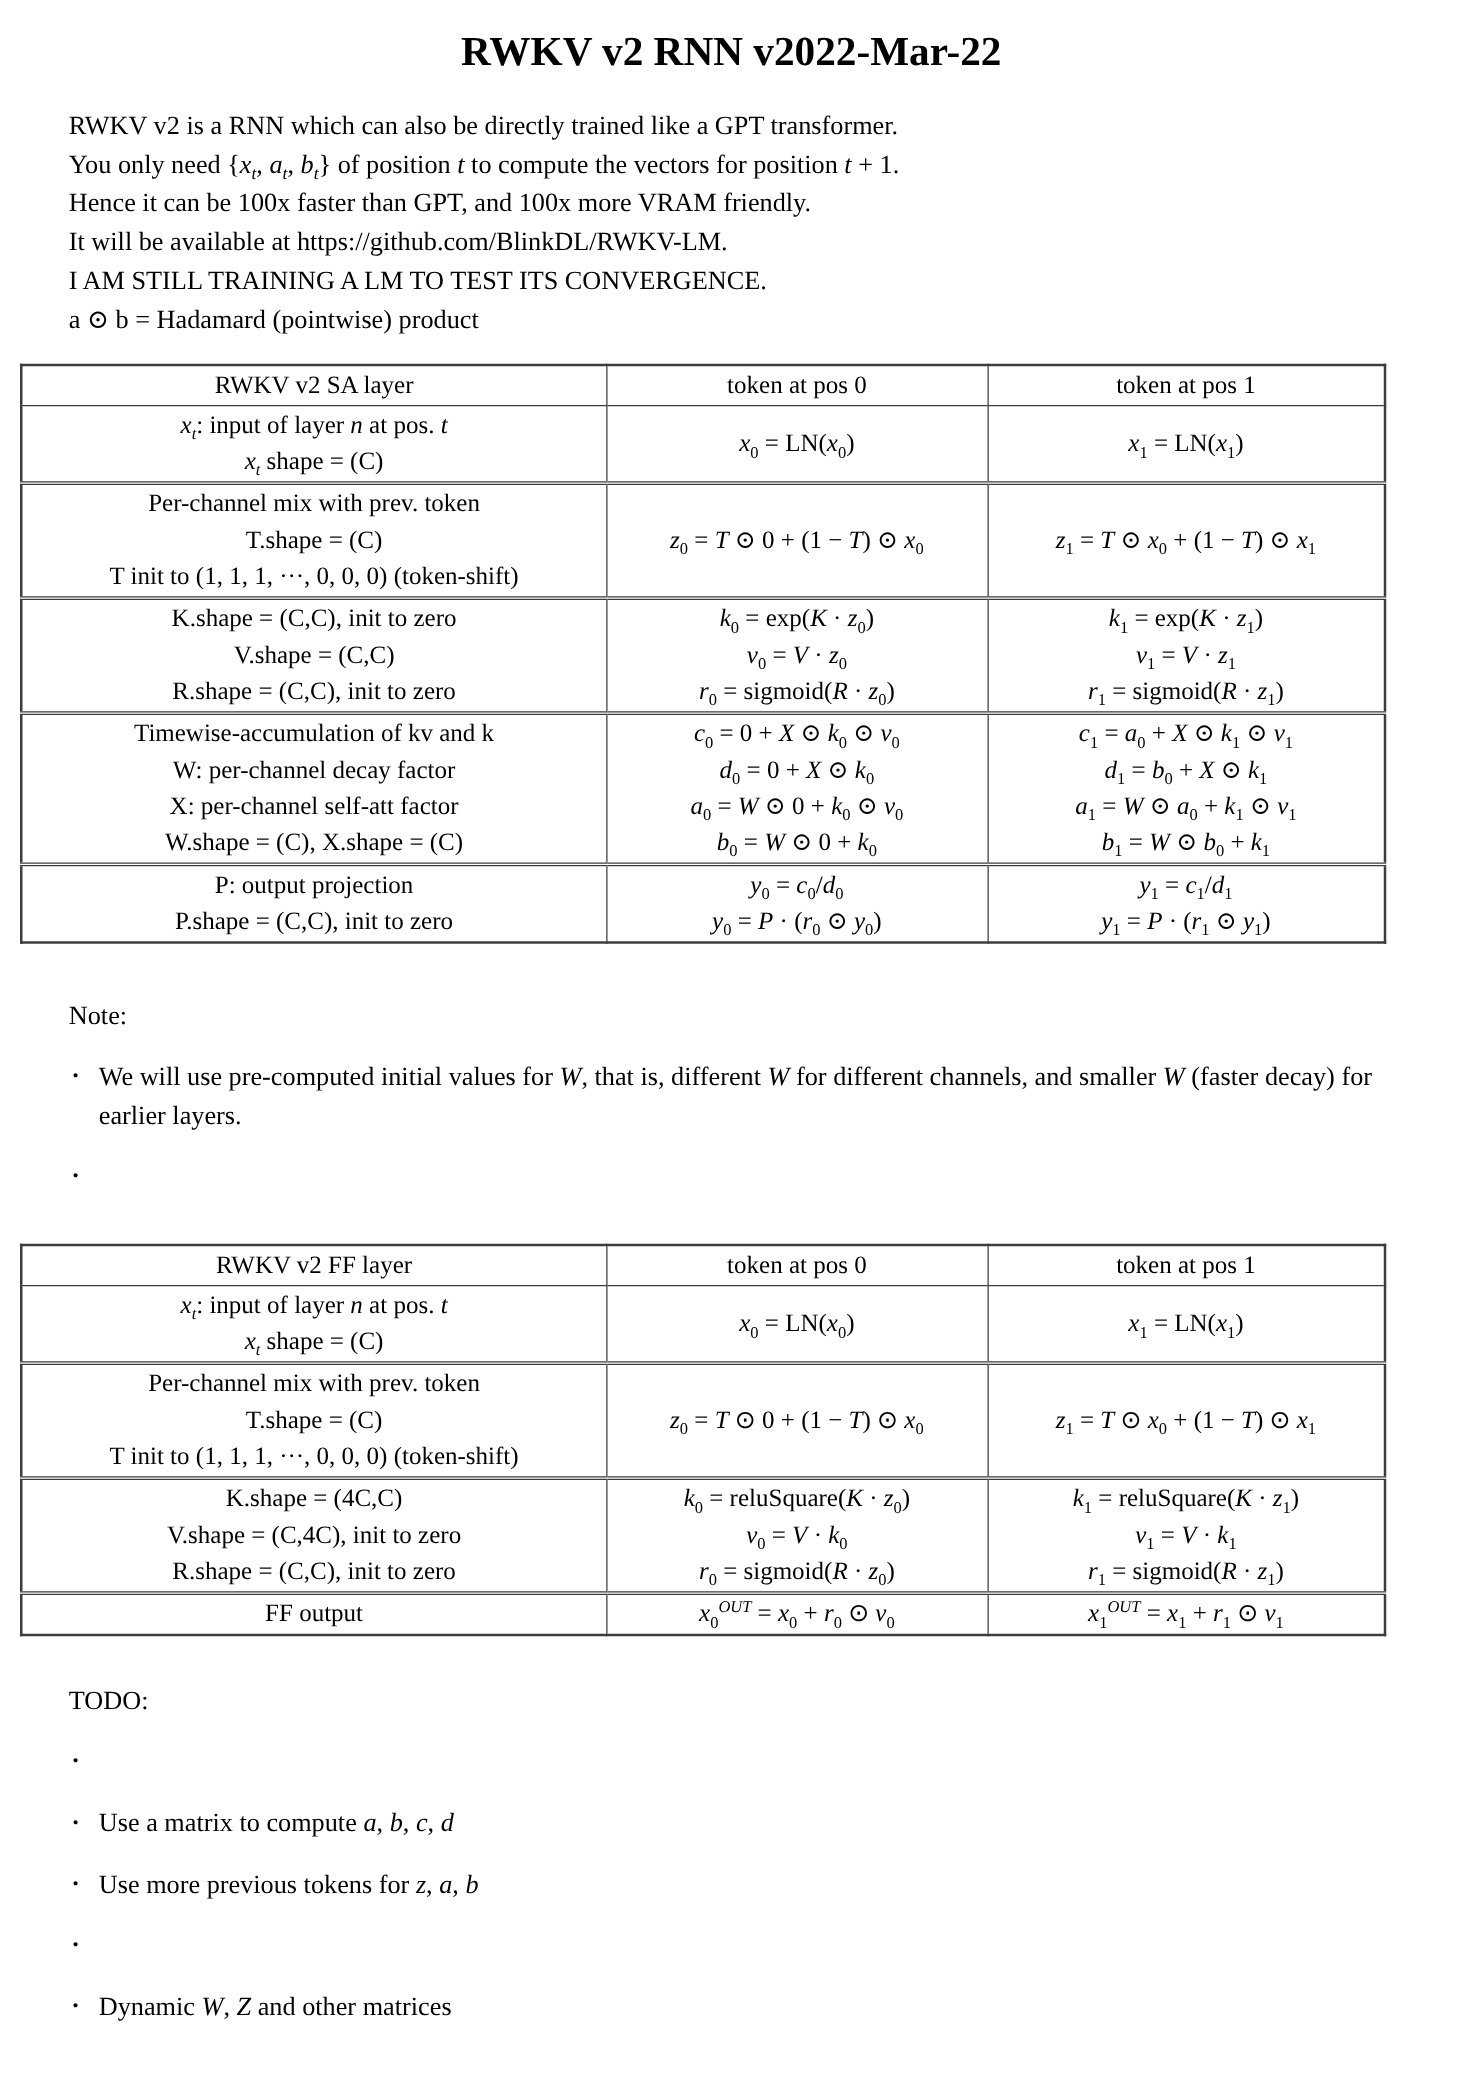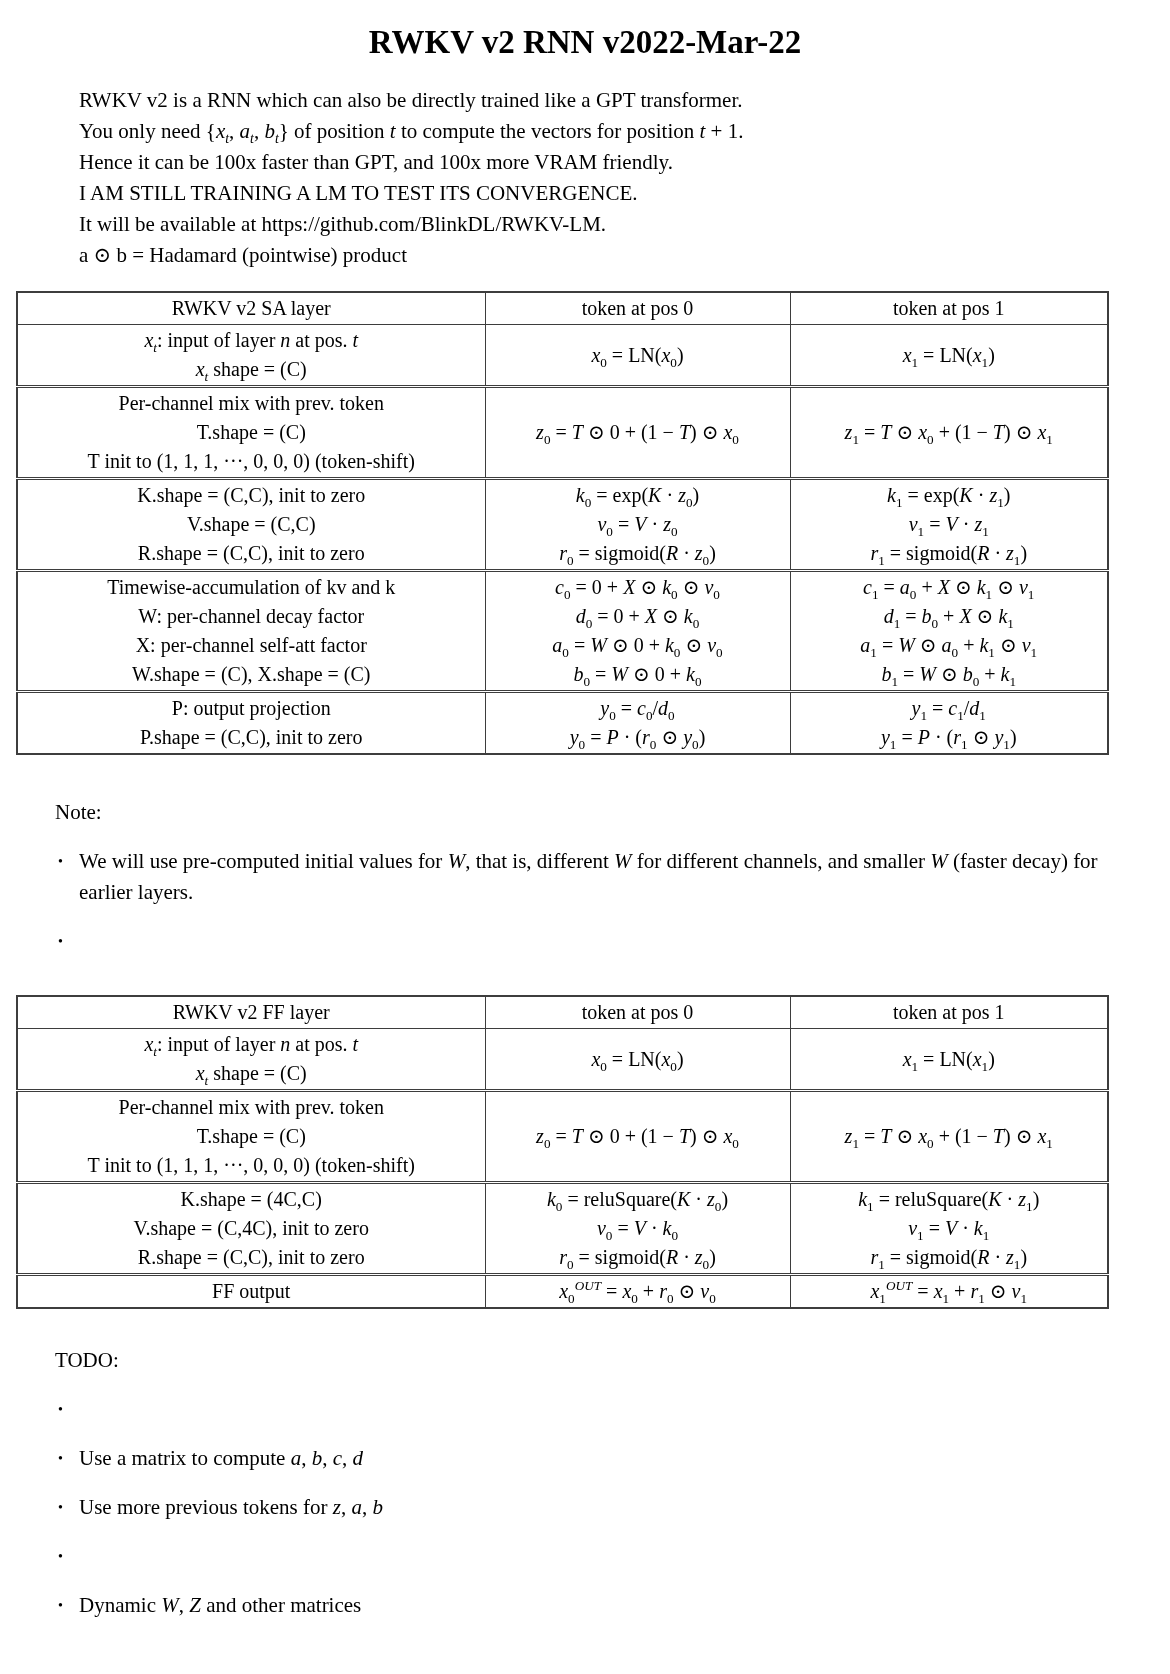"RWKV v2 is a RNN" .intro-line { margin-left: 24px -> none }
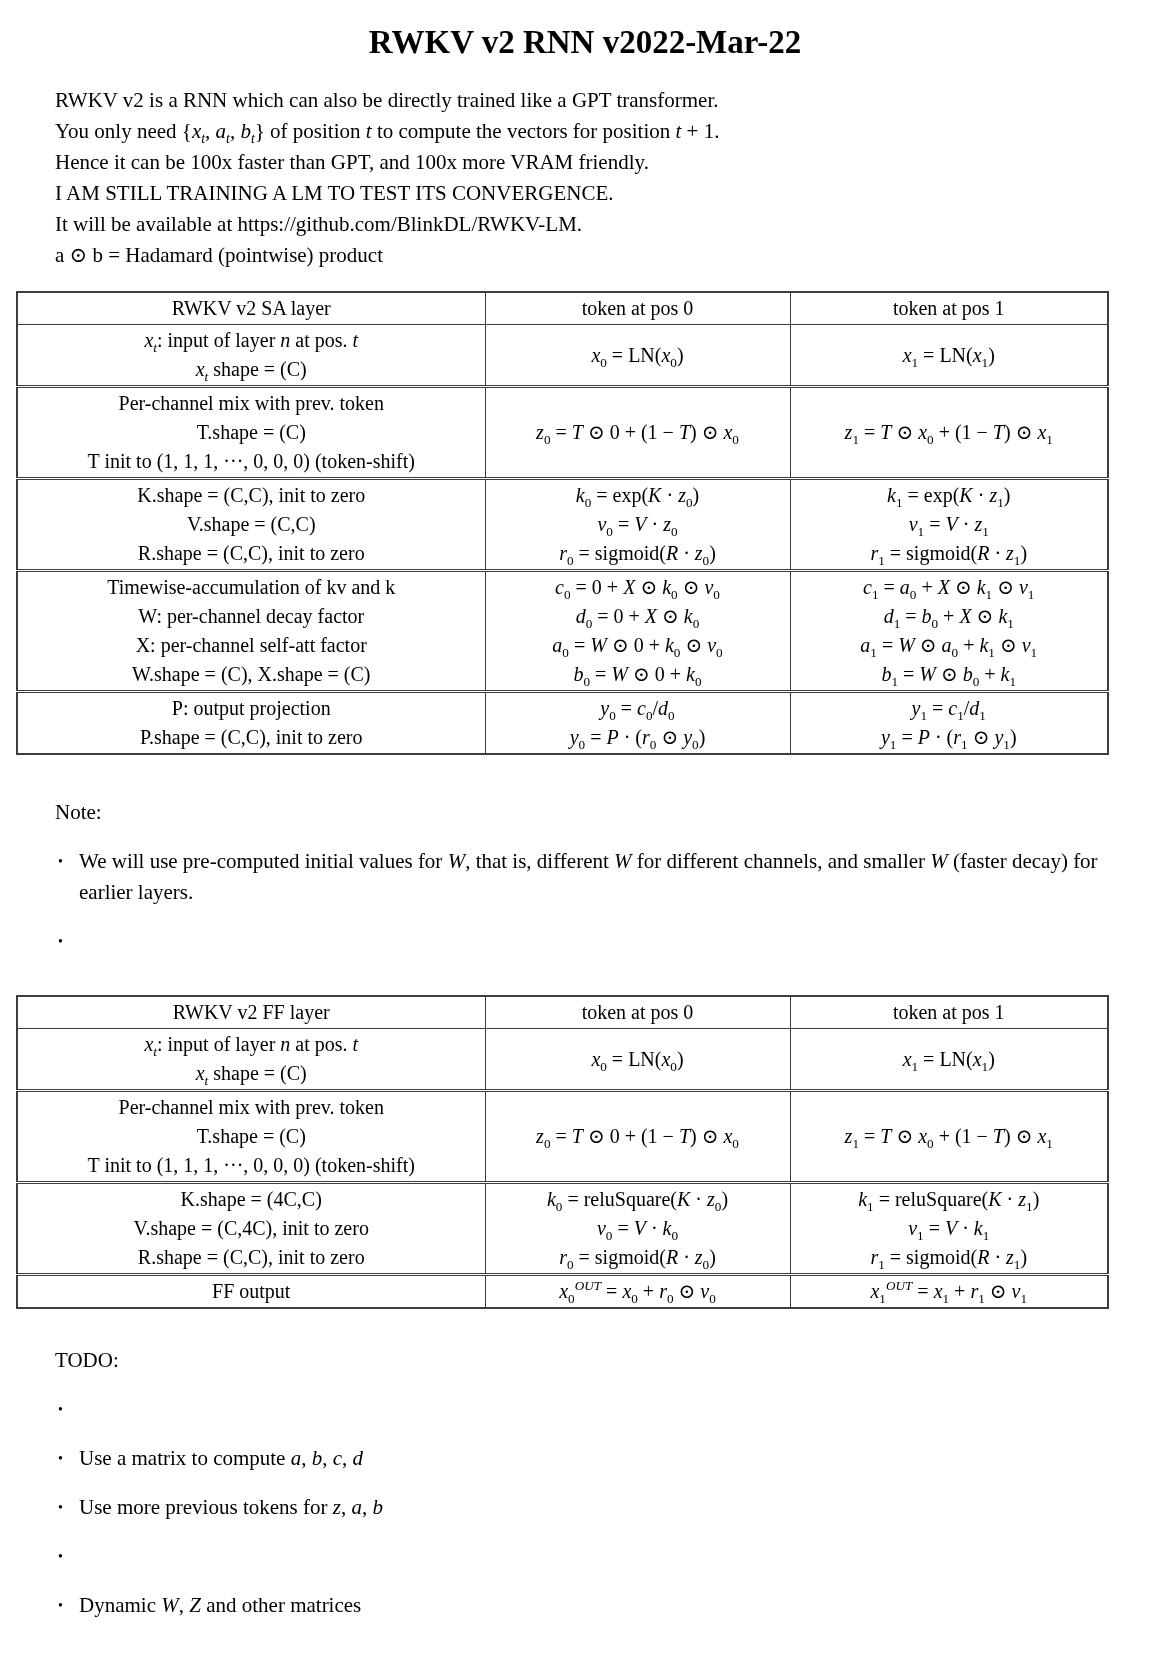"I AM STILL TRAINING A" div.intro-line { order: before "It will be available at" -> after "It will be available at" }
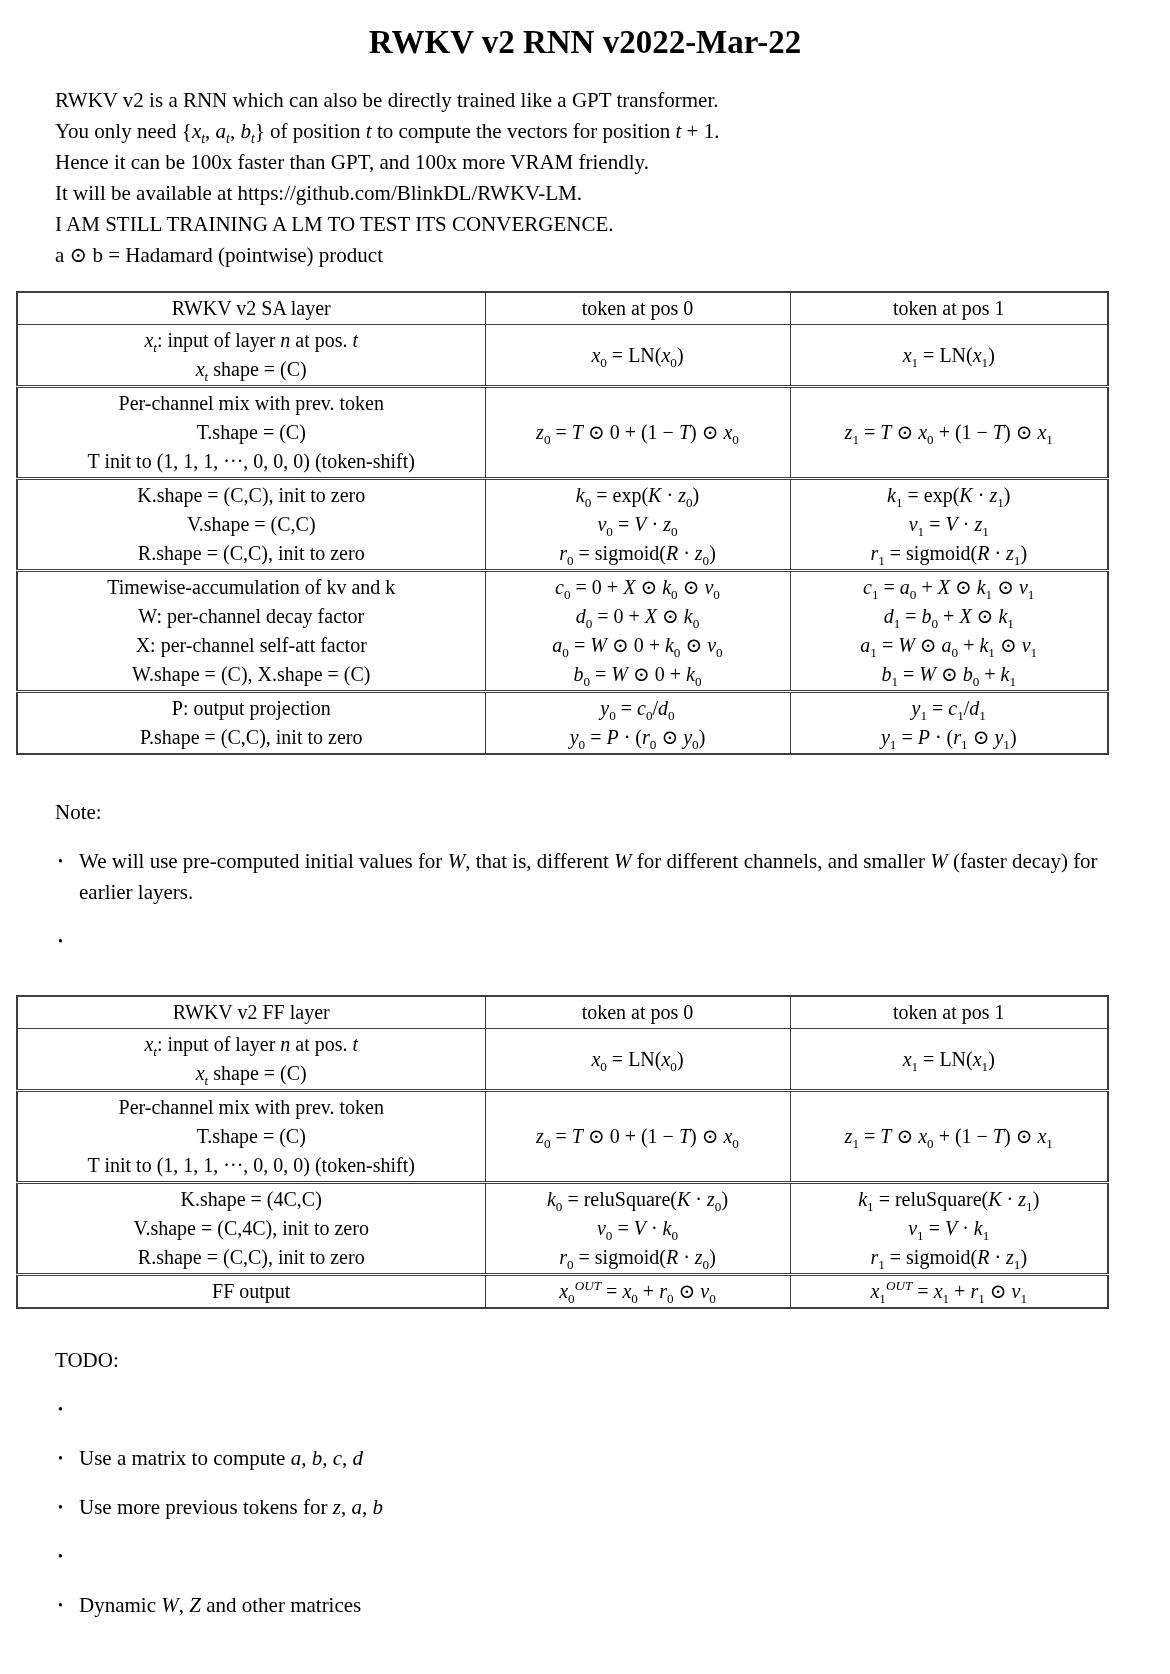"RWKV v2 FF layer" .tbl-ff { font-family: none -> Liberation Serif, serif }
